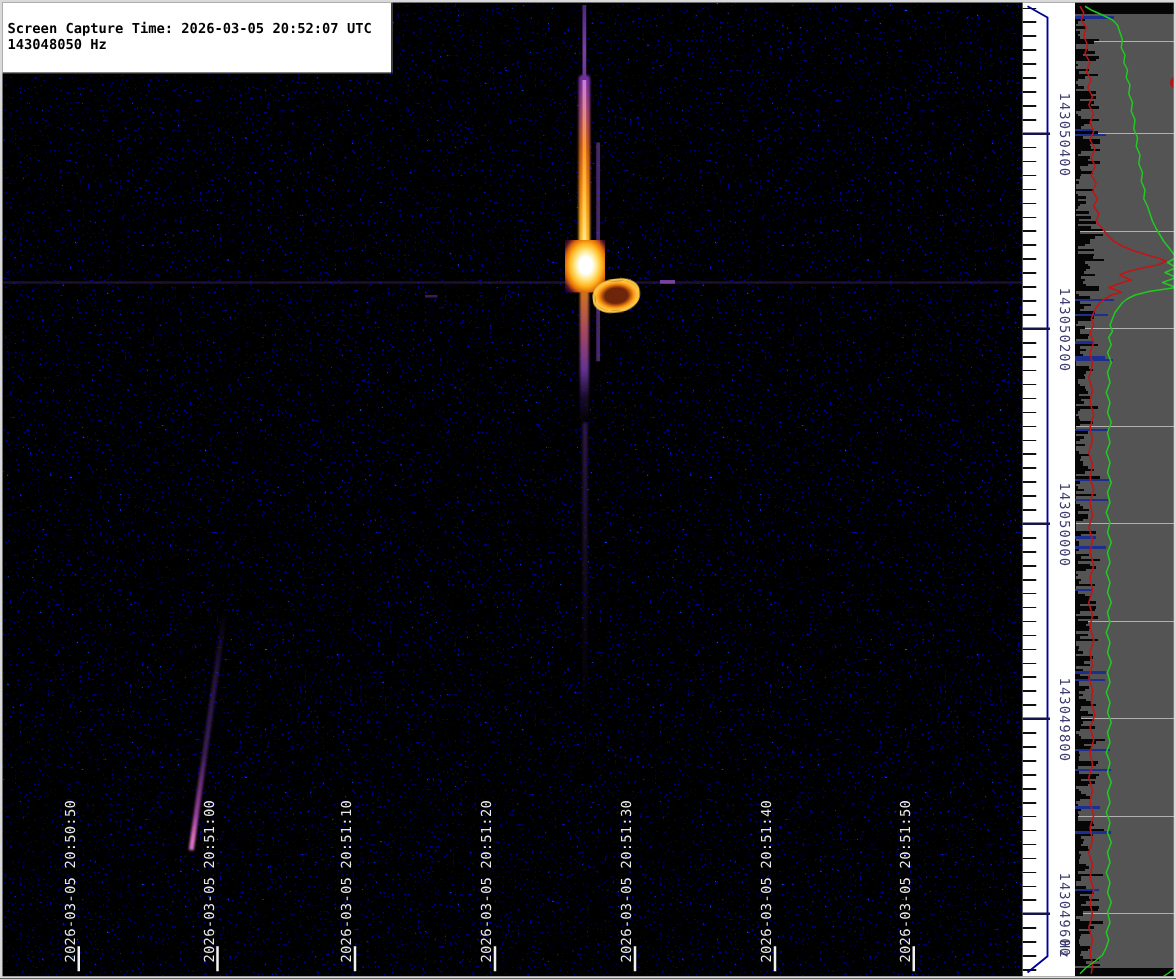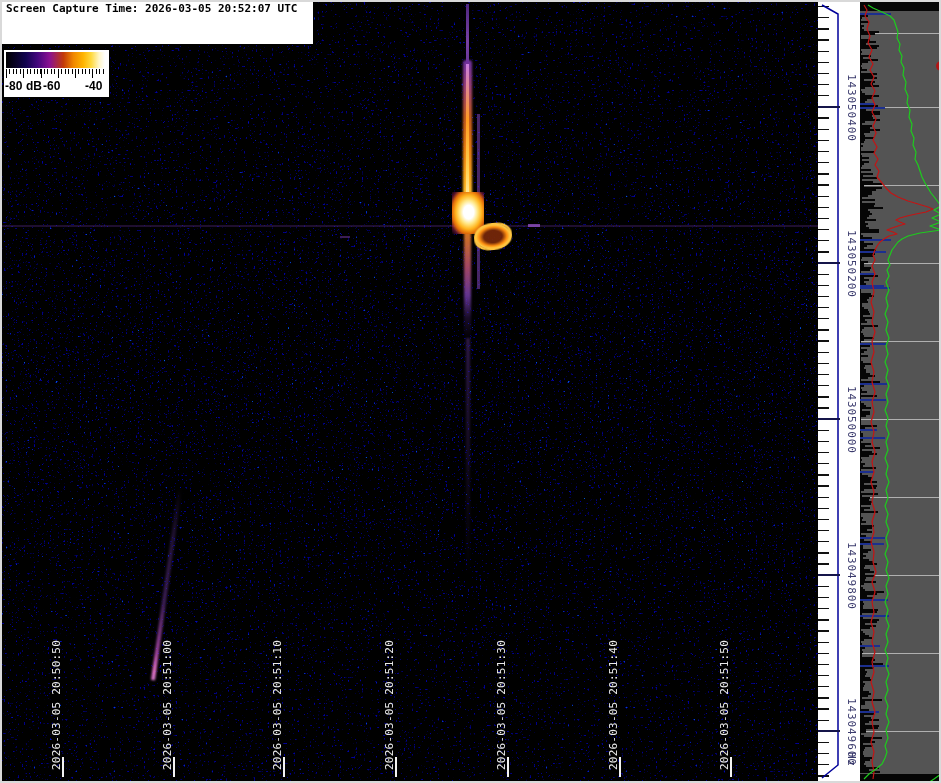"Screen Capture Time: 2026-03-05 20:52:07" #info-box { padding: 0 0 0 4px -> 14px 0 0 4px }
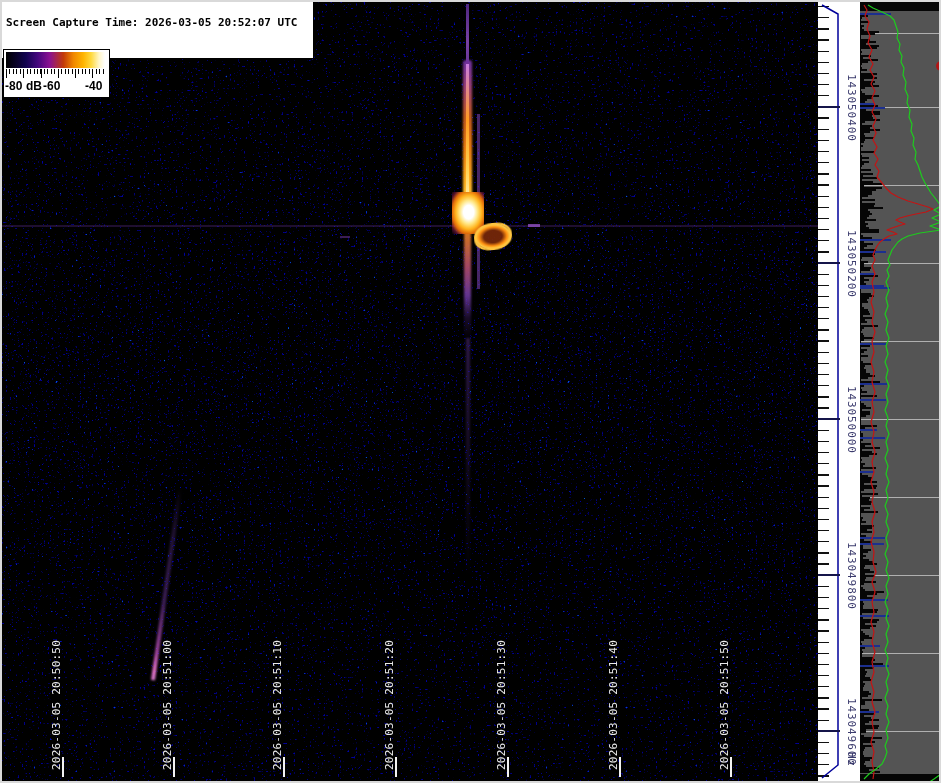"143048050 Hz" div { html: none -> <div>143048050 Hz</div> }
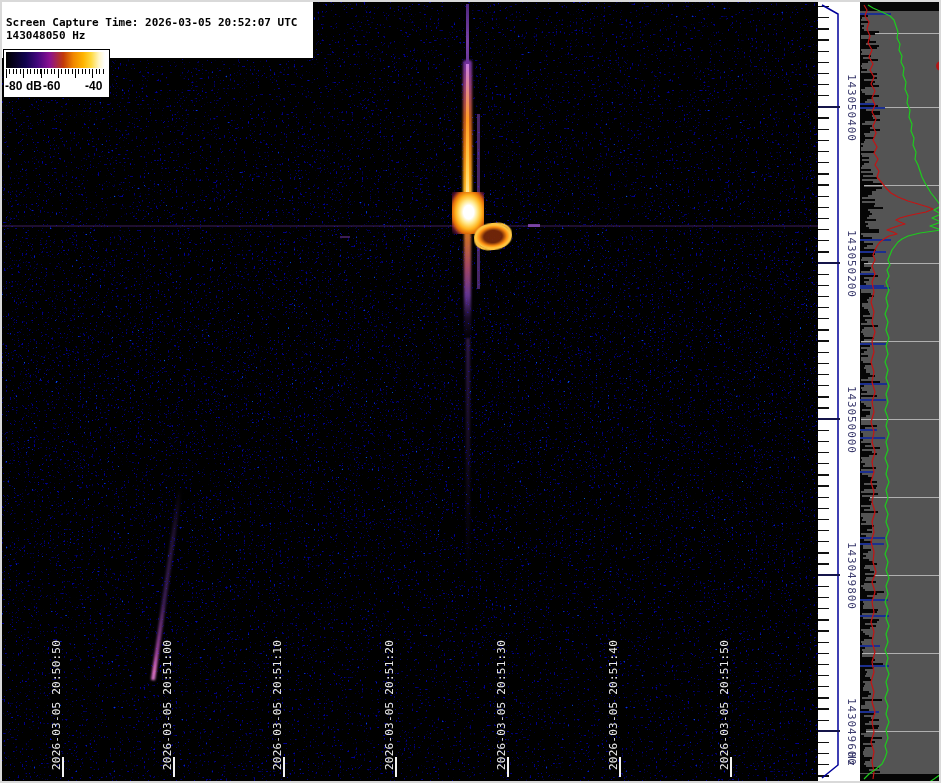"-80" div { html: <div> <div></div> <div></div> <div></div> <span>-80</span> <span>dB</span> <span>-60</span> <span>-40</span> </div> -> none }
